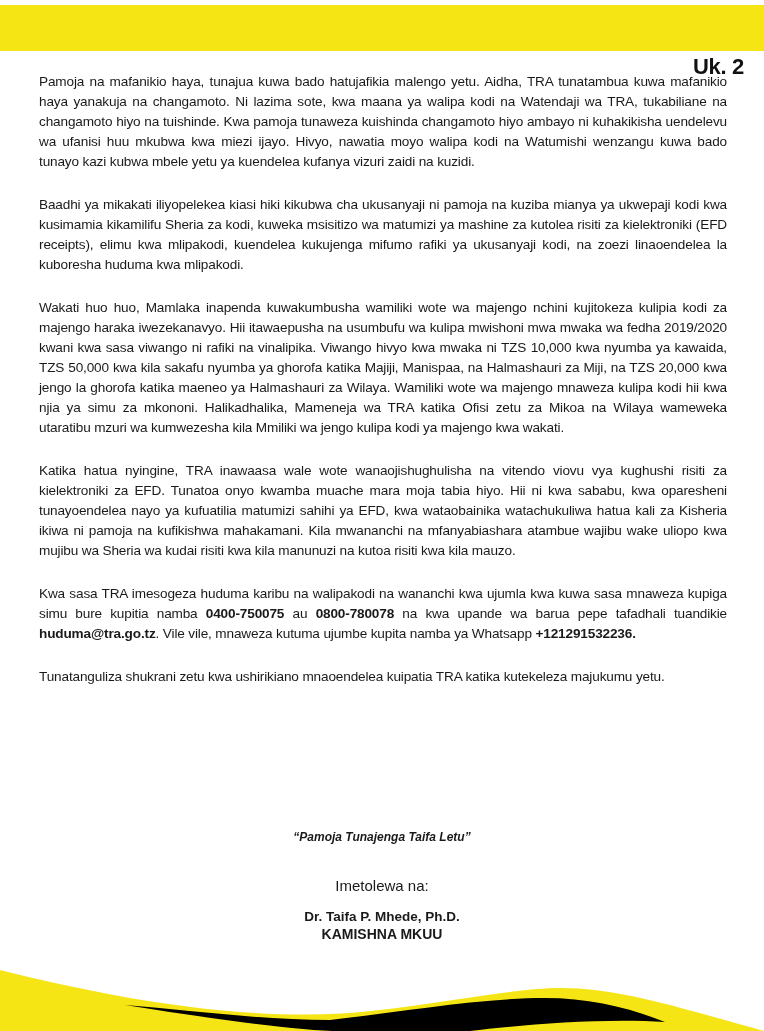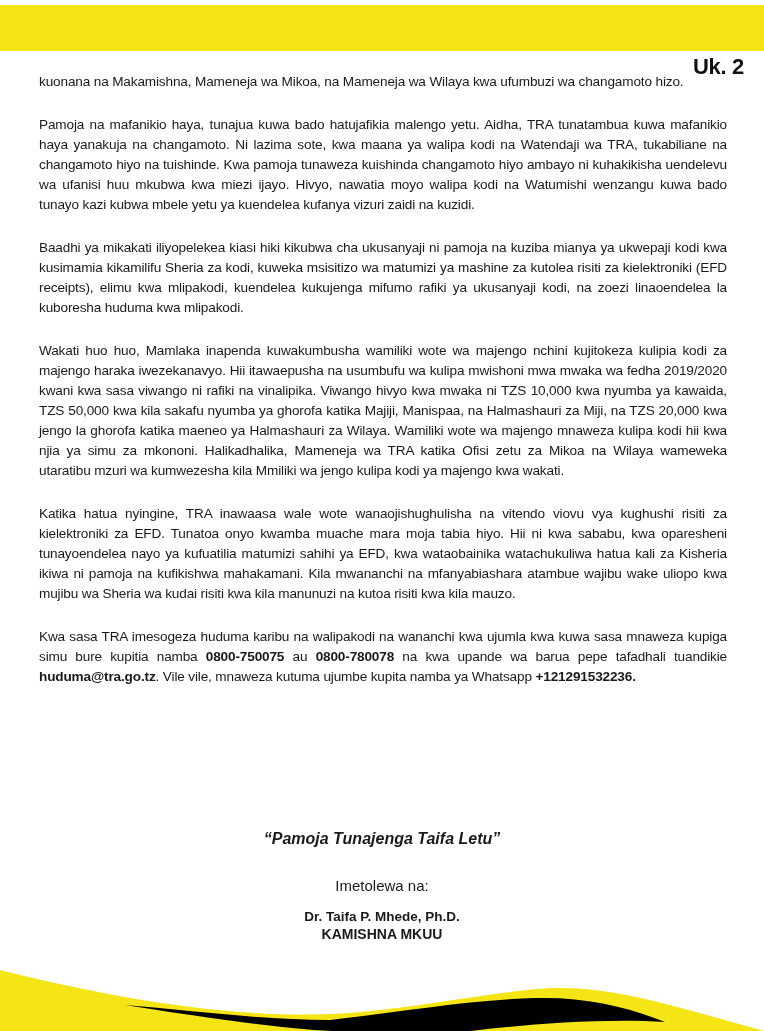"kuonana na Makamishna, Mameneja wa" p.para { html: <p><span>kuonana na Makamishna, Mameneja wa Mikoa, na Mameneja wa Wilaya kwa ufumbuzi wa changamoto hizo.</span></p> -> none }
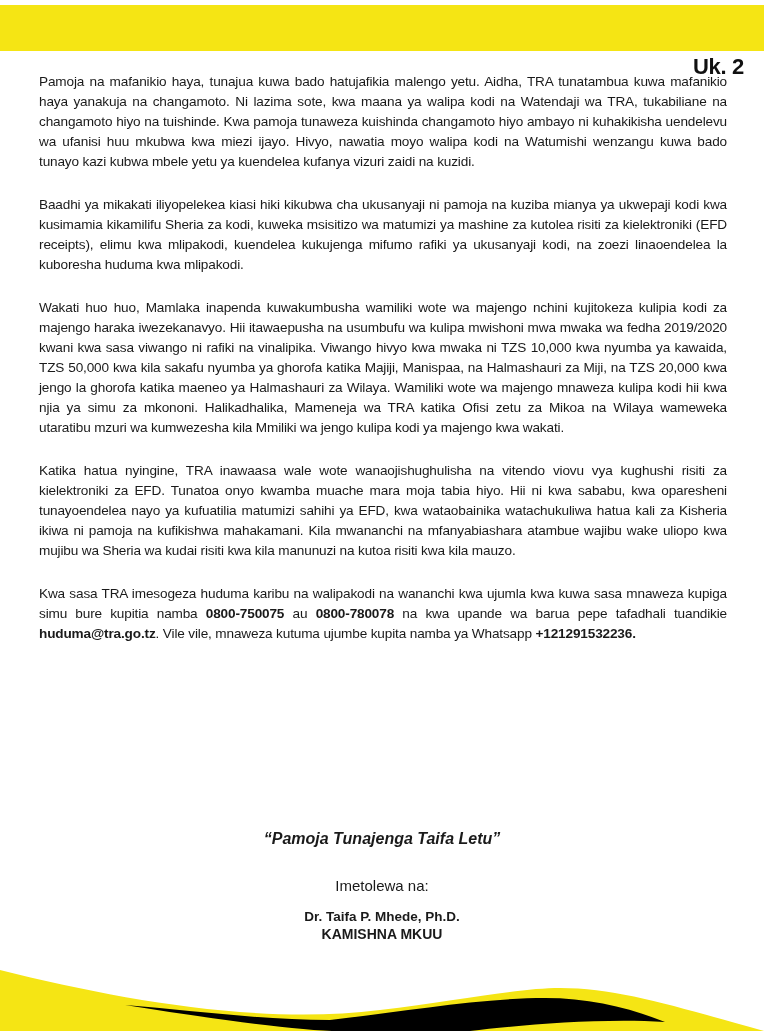"0800-750075" b { text: 0800-750075 -> 0400-750075 }
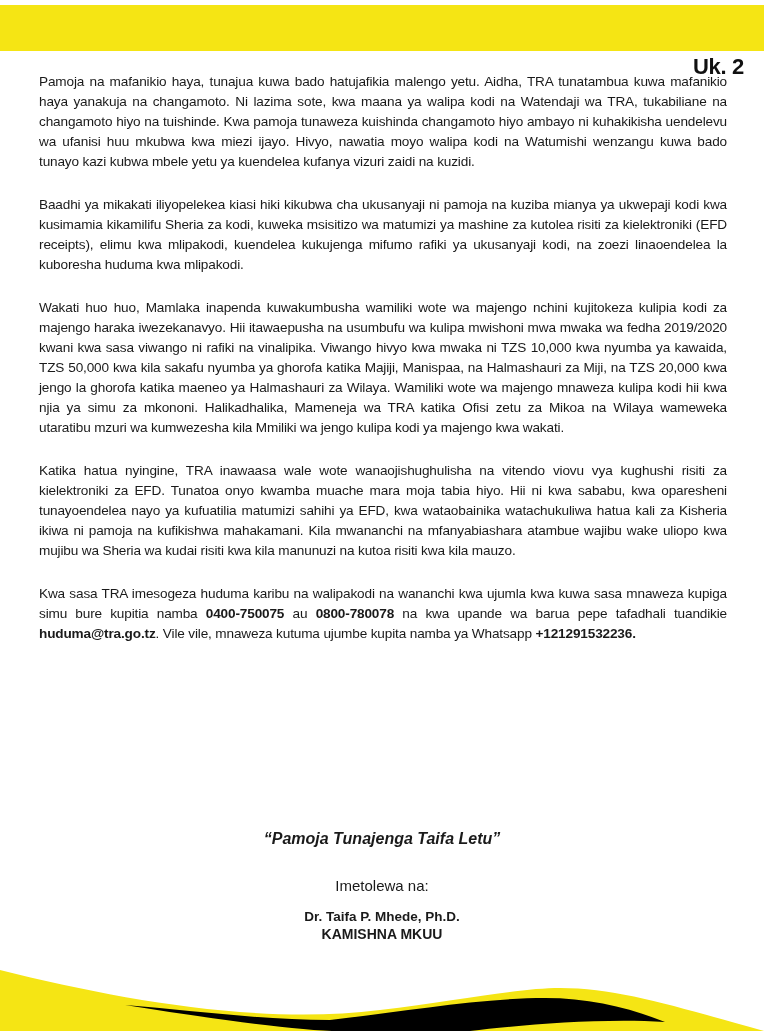"Tunatanguliza shukrani zetu kwa" p.para { html: none -> <p><span>Tunatanguliza shukrani zetu kwa ushirikiano mnaoendelea kuipatia TRA katika kutekeleza majukumu yetu.</span></p> }
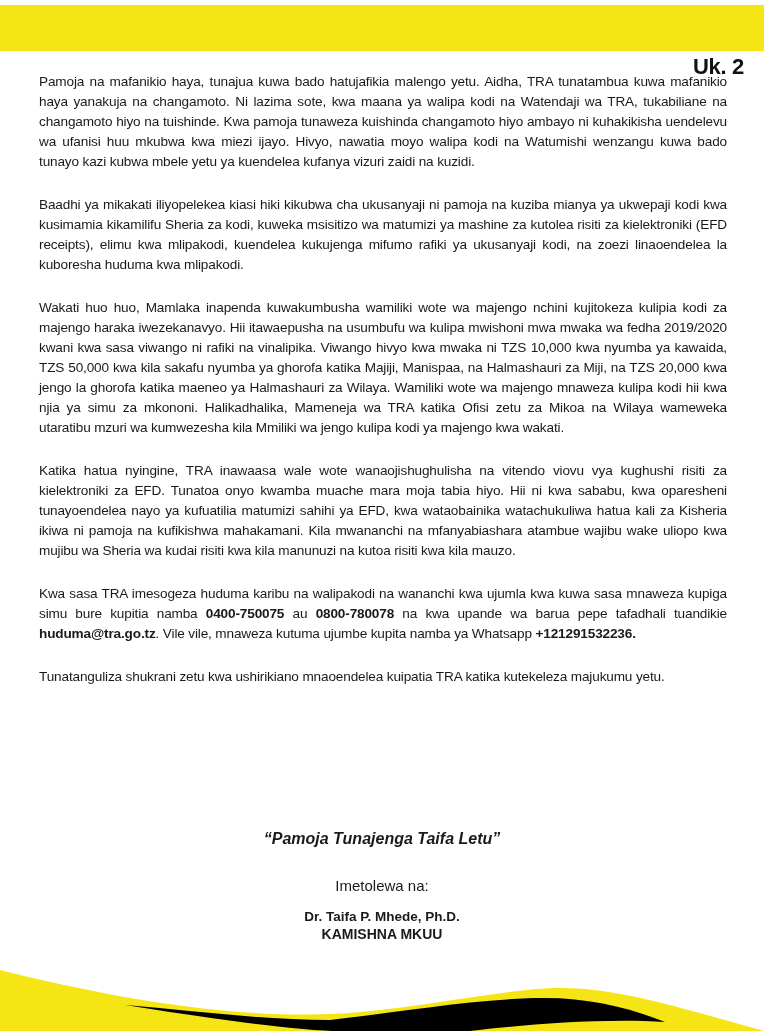"“Pamoja Tunajenga Taifa Letu”" .slogan { font-size: 16px -> 12px }
